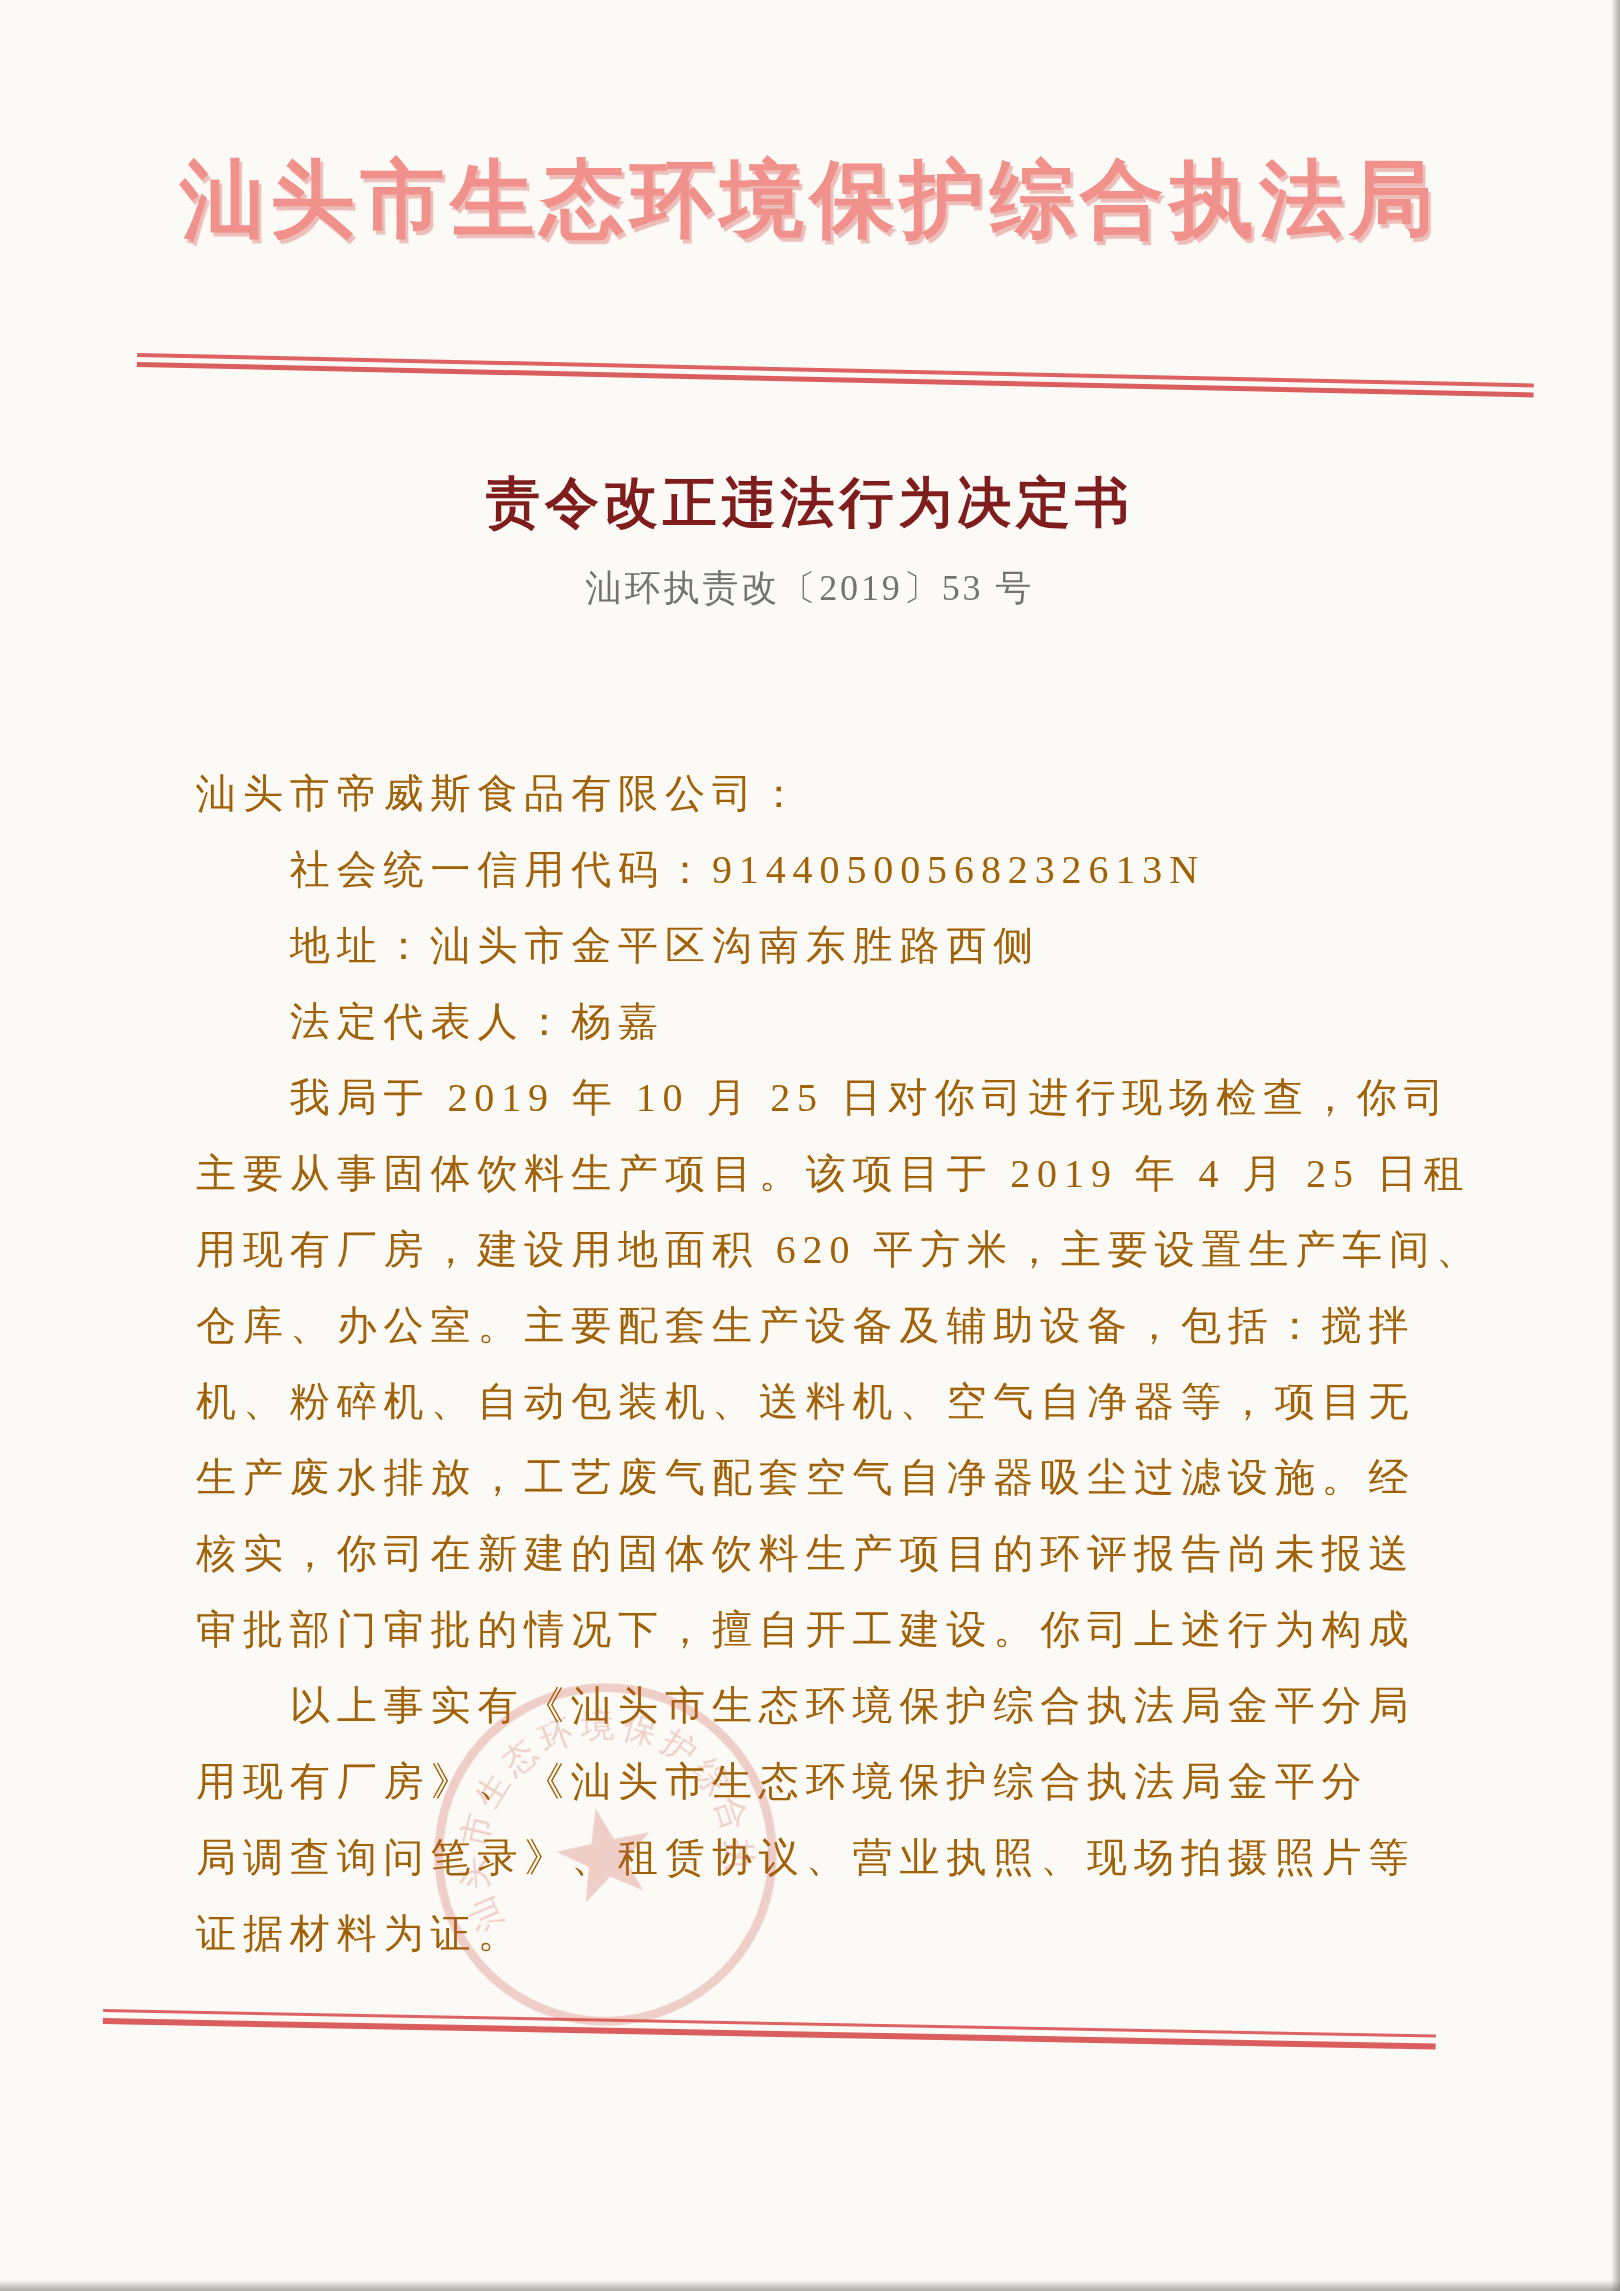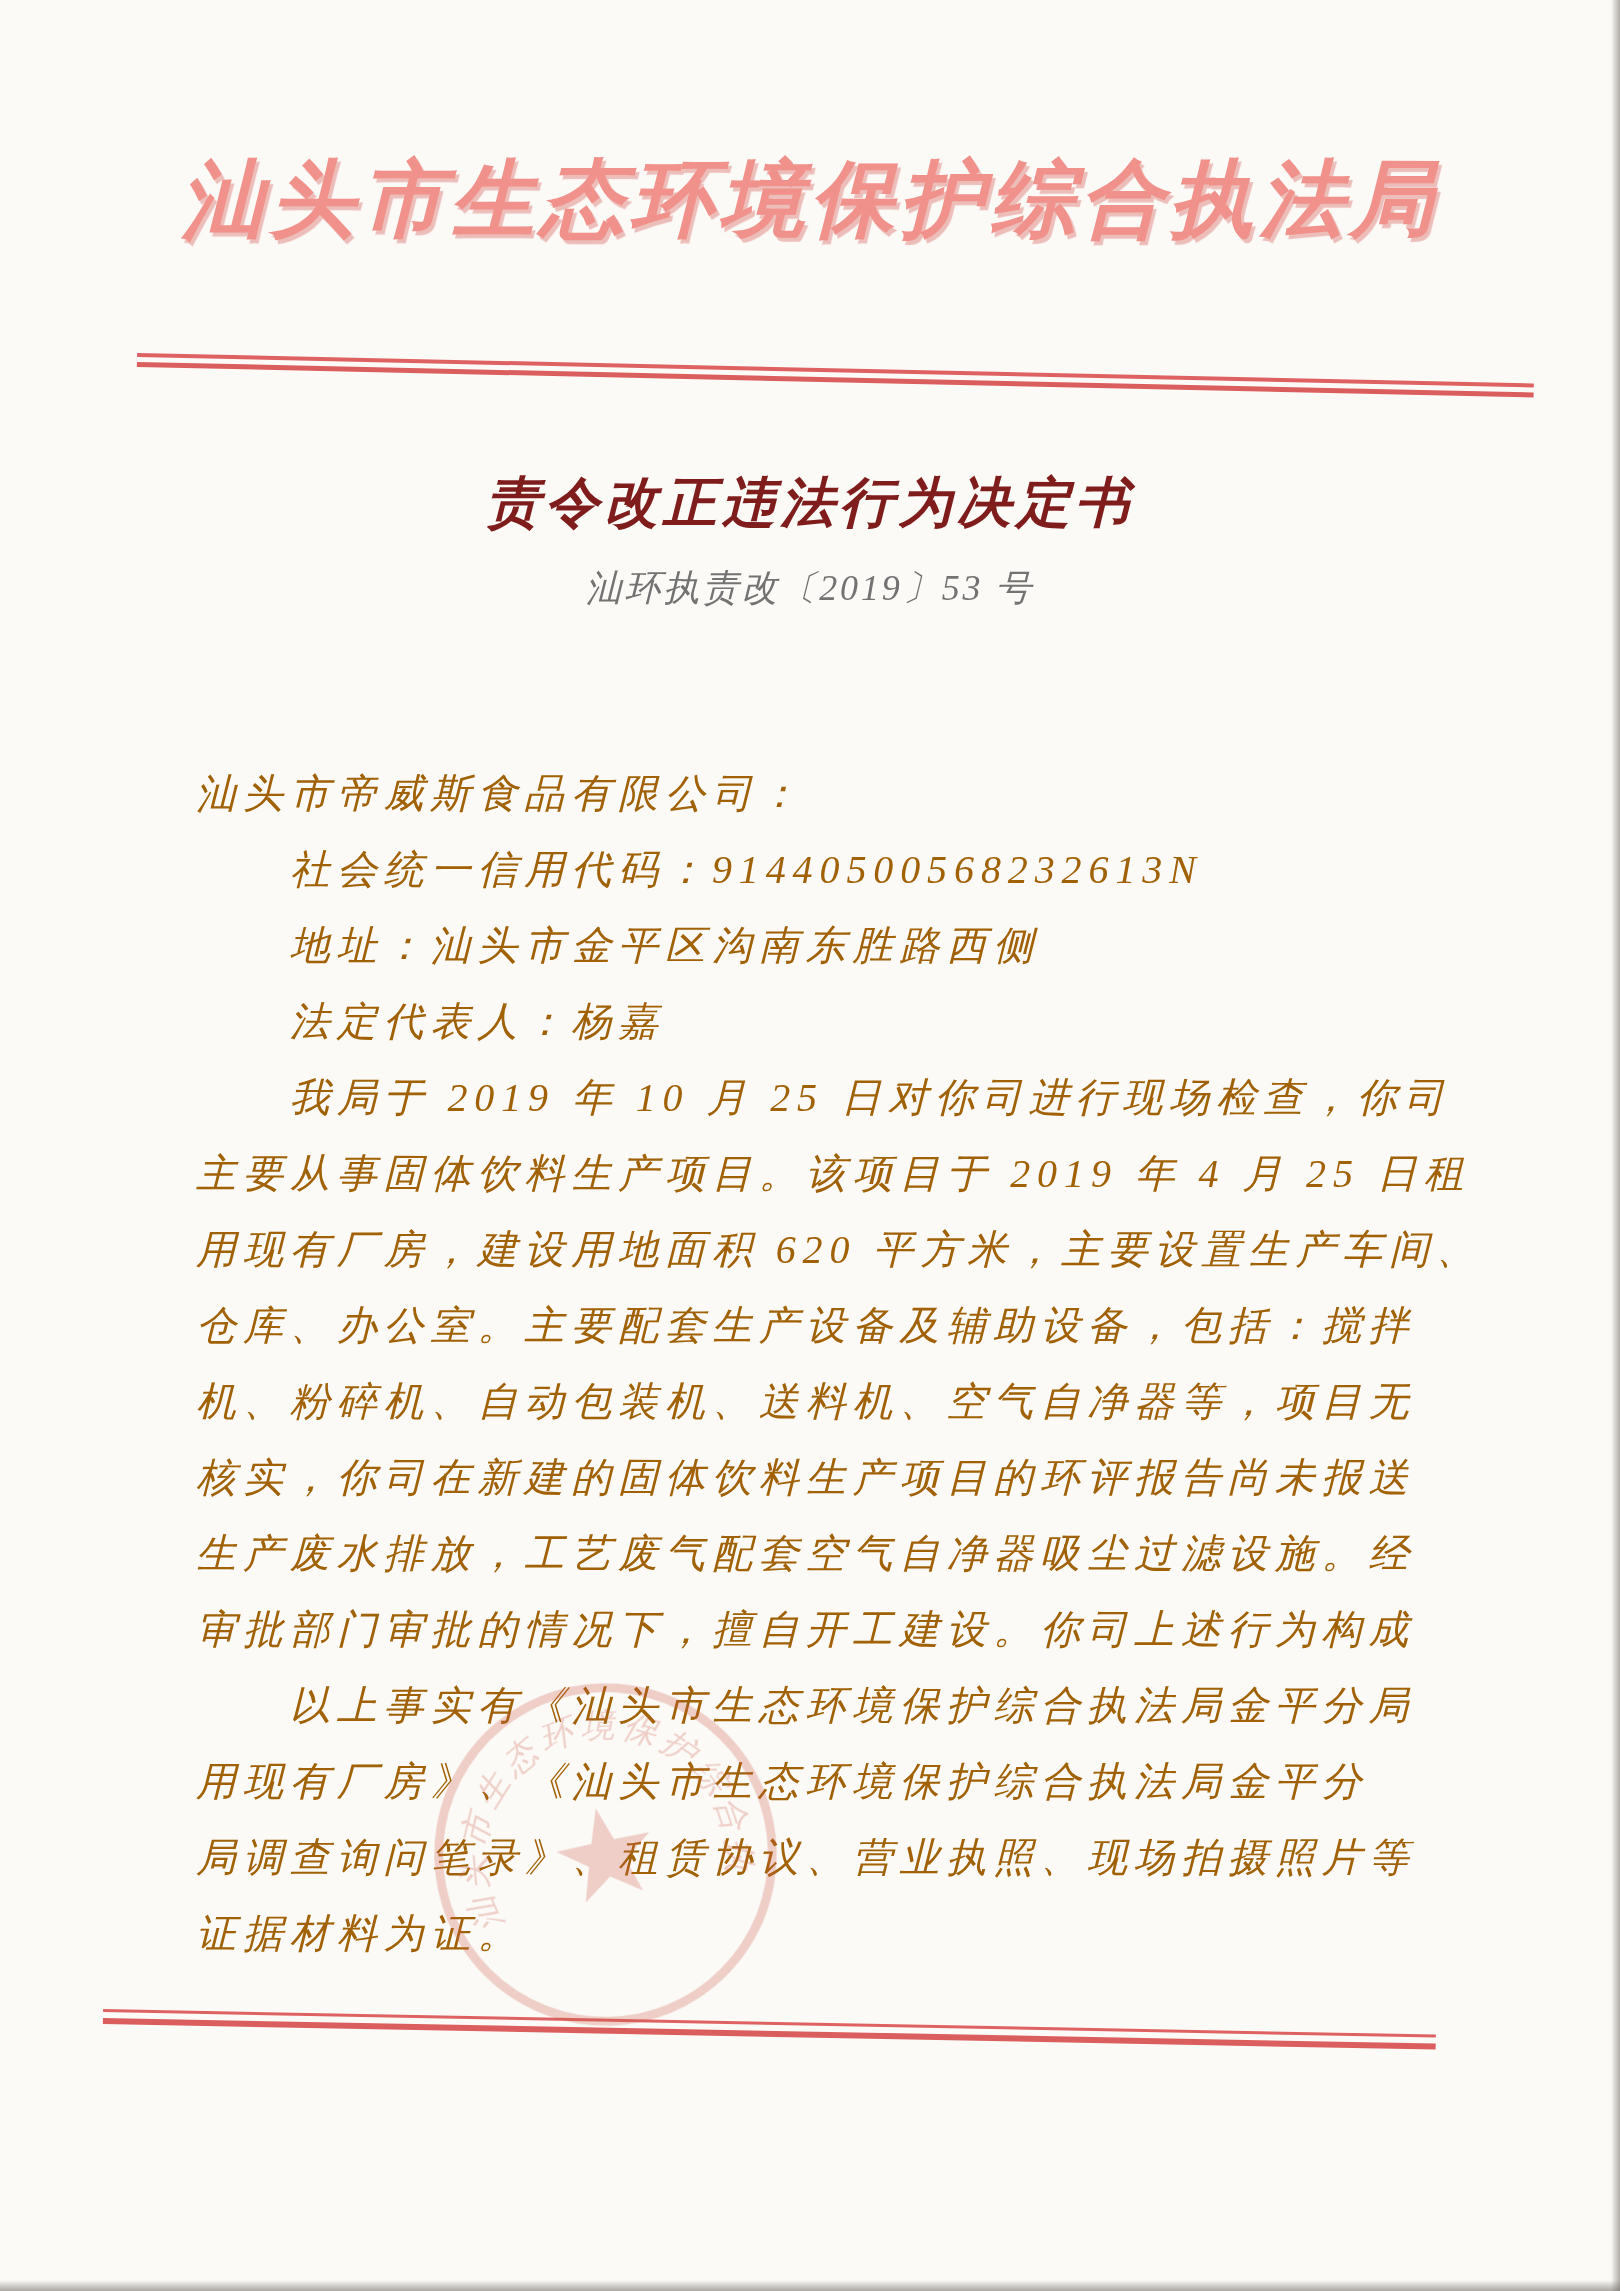"汕头市生态环境保护综合执法局" .page { font-style: italic -> none }
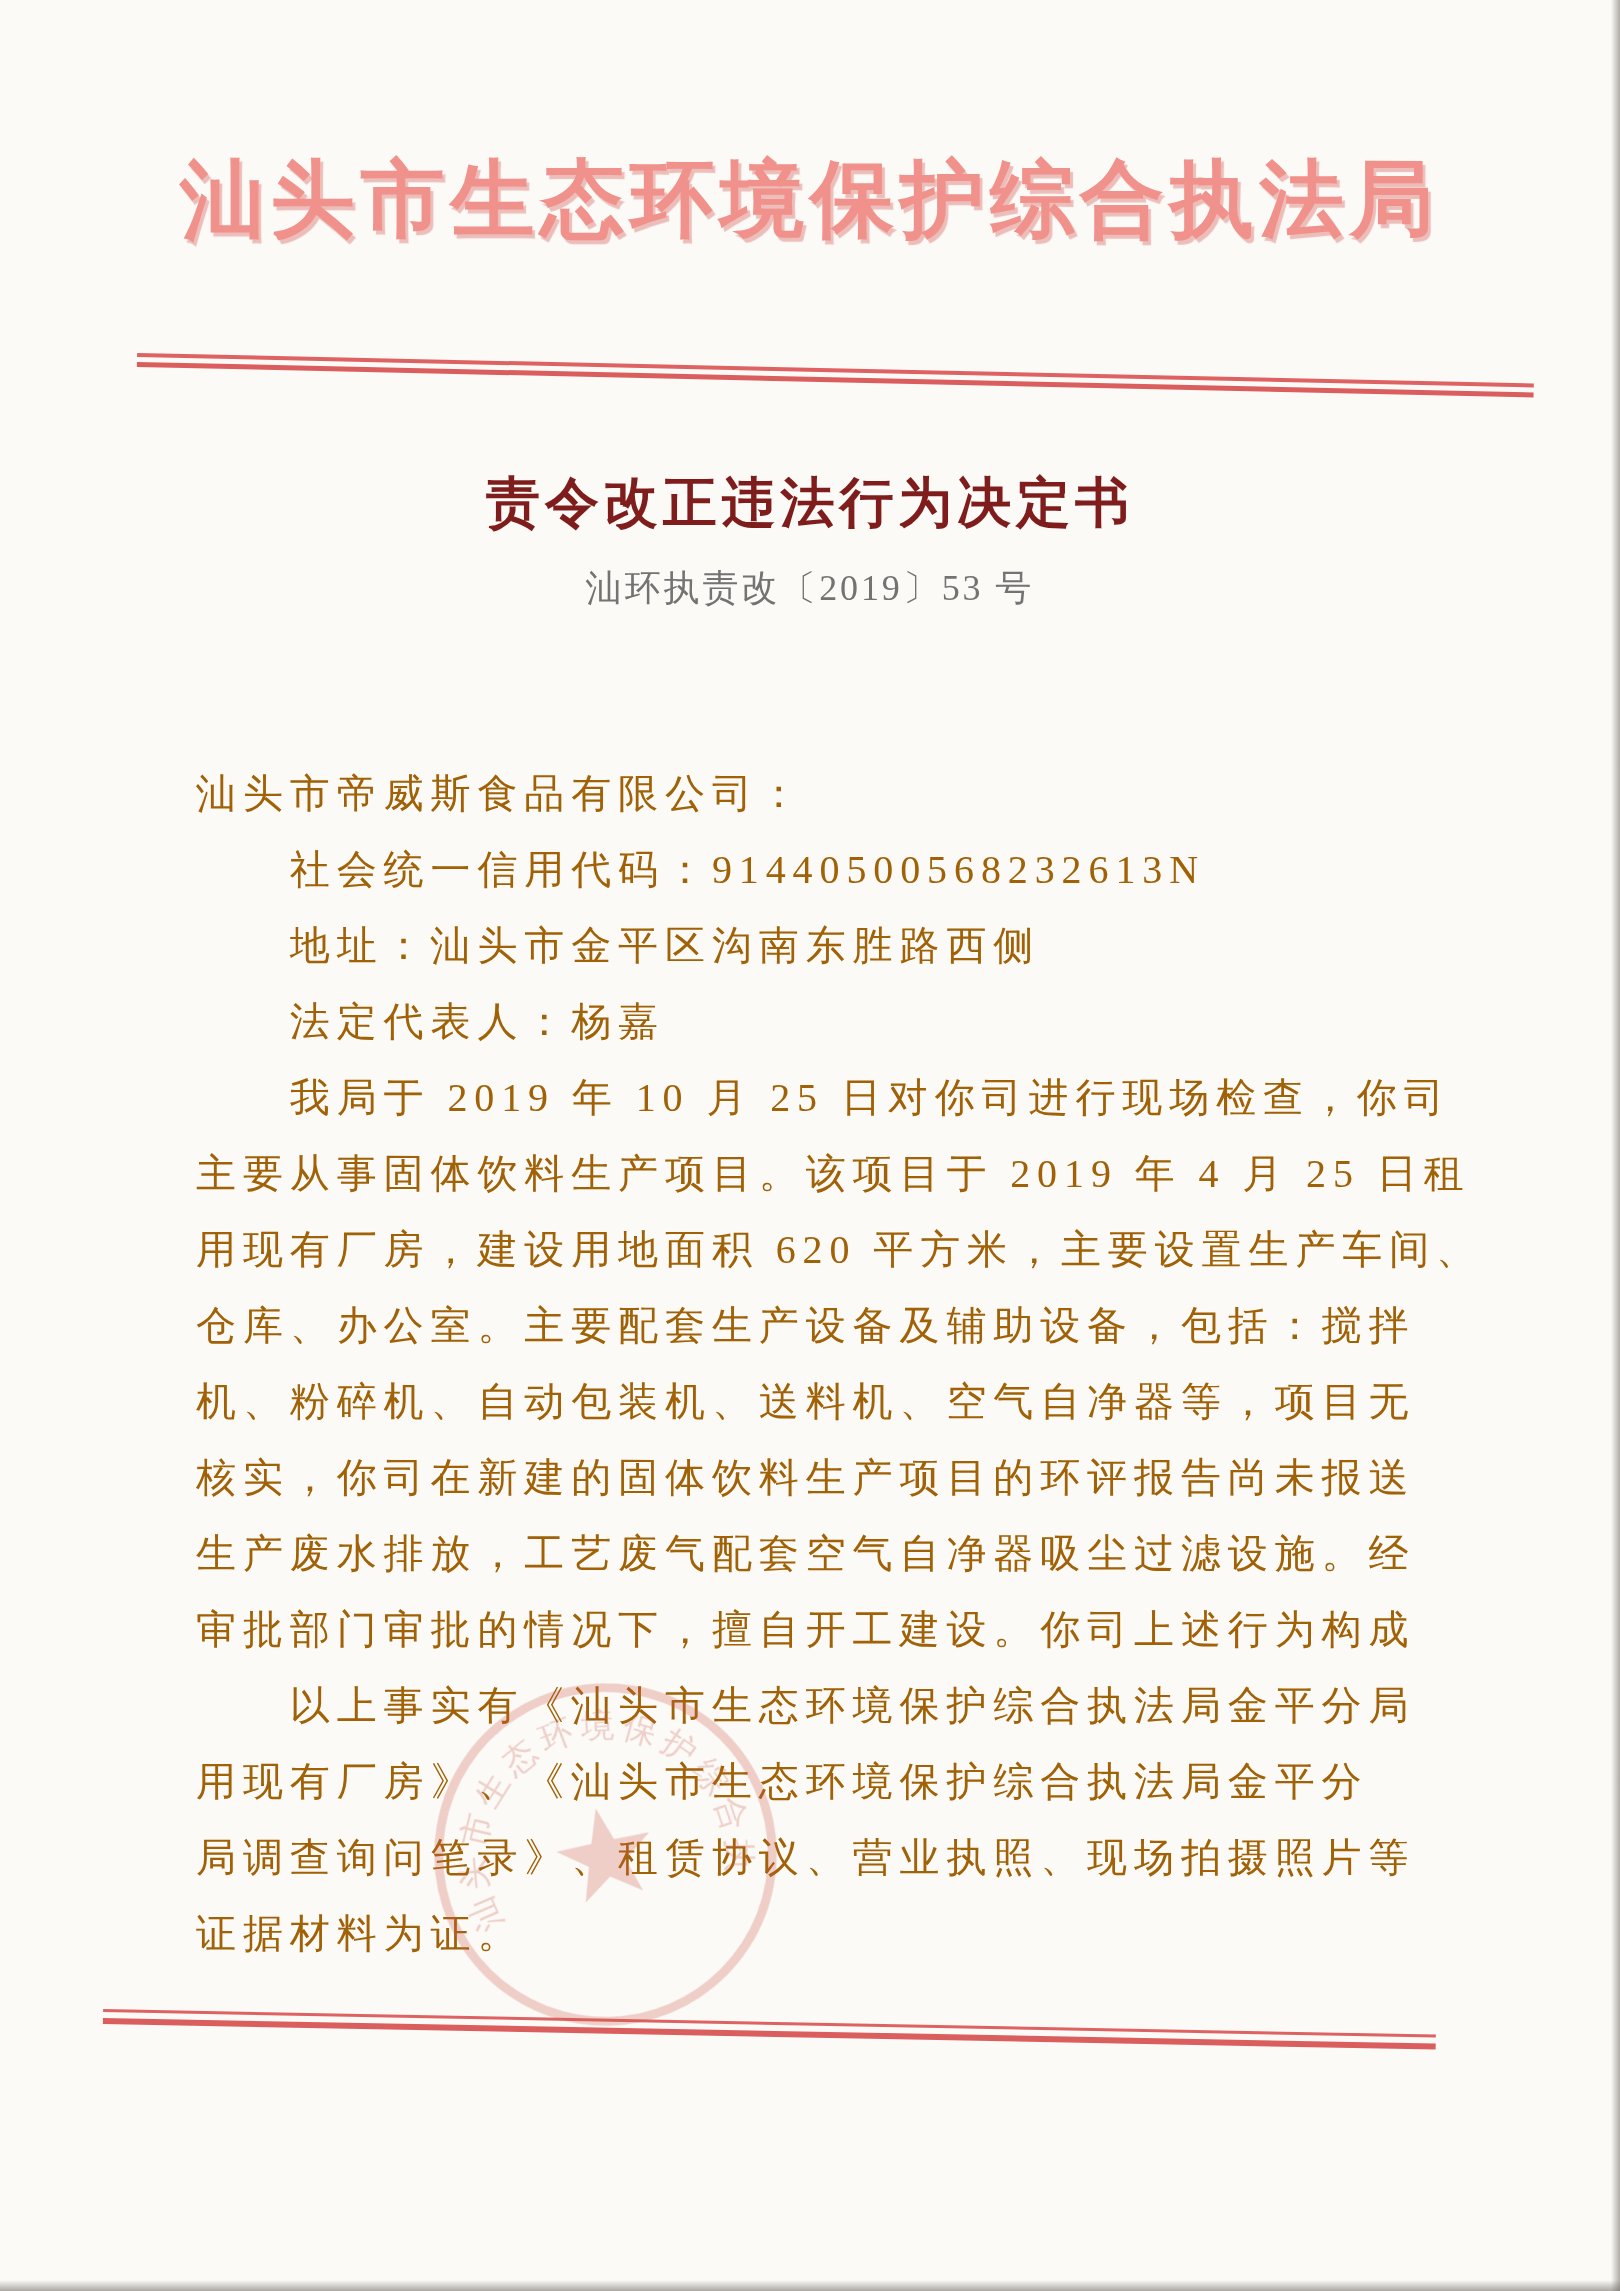"核实，你司在新建的固体饮料生产项目的环评报告尚未报送" div.line { order: before "生产废水排放，工艺废气配套空气自净器吸尘过滤设施。经" -> after "生产废水排放，工艺废气配套空气自净器吸尘过滤设施。经" }
